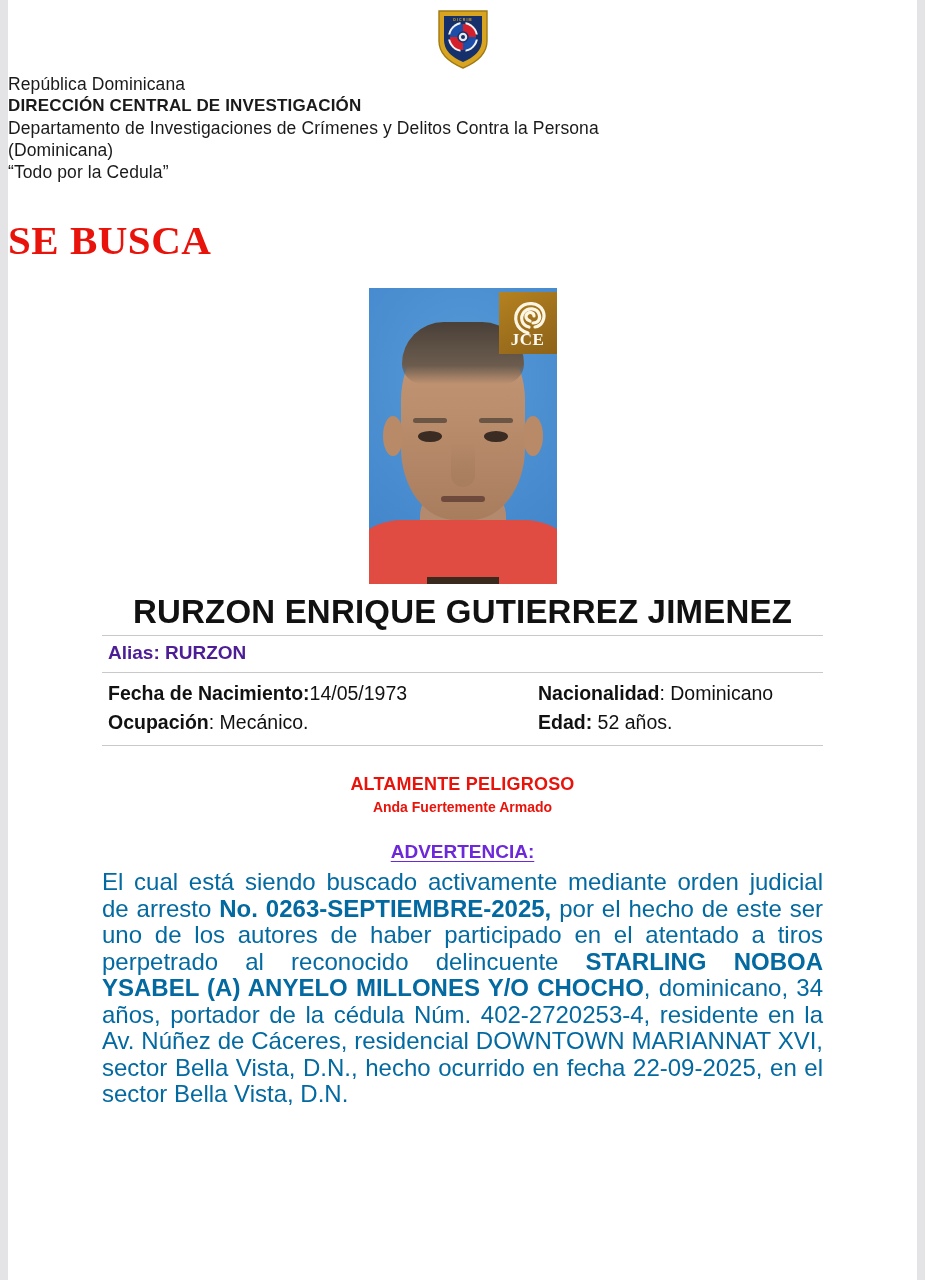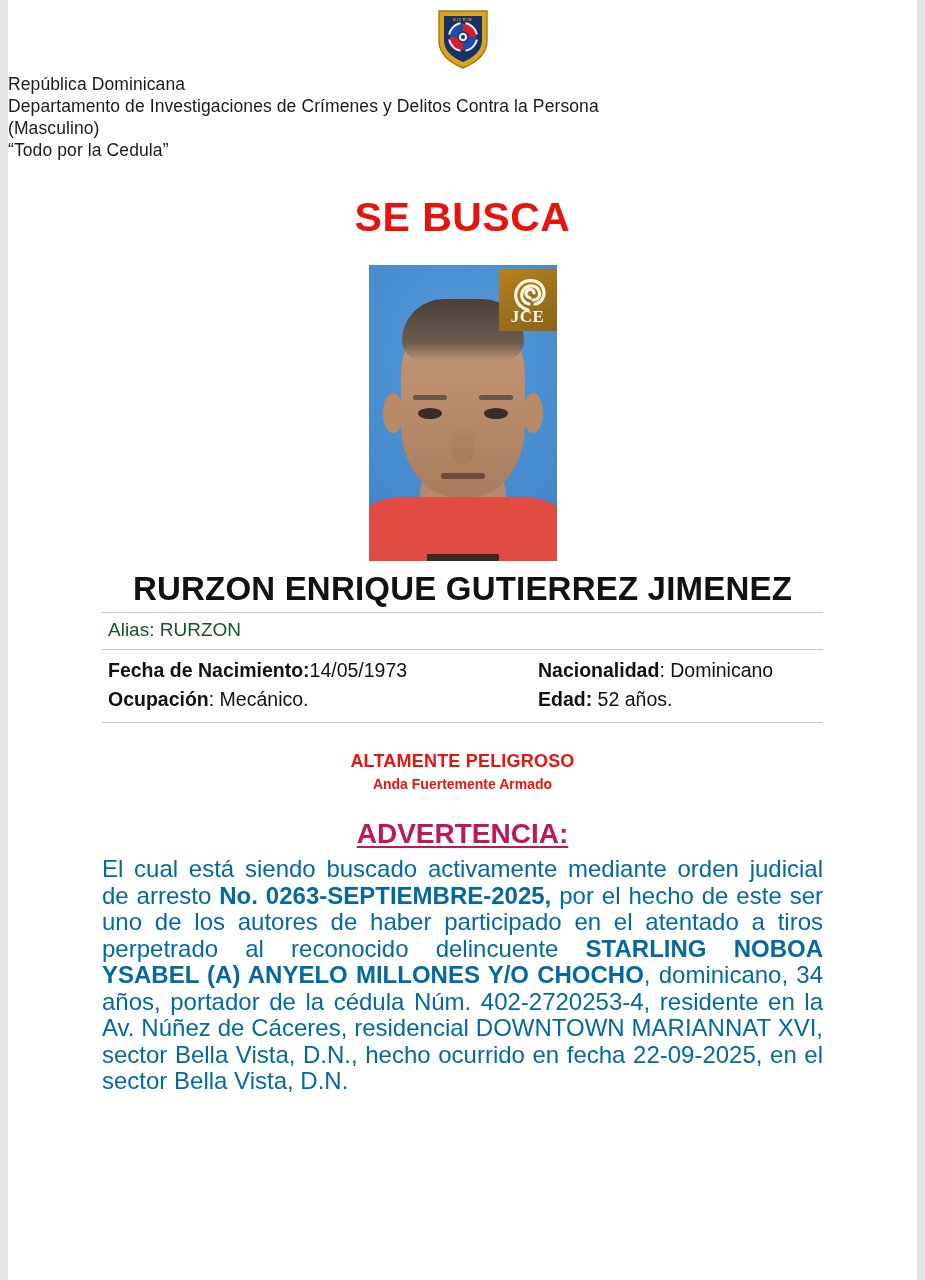"DIRECCIÓN CENTRAL DE INVESTIGACIÓN" div.hdr-line { html: none -> <div>DIRECCIÓN CENTRAL DE INVESTIGACIÓN</div> }
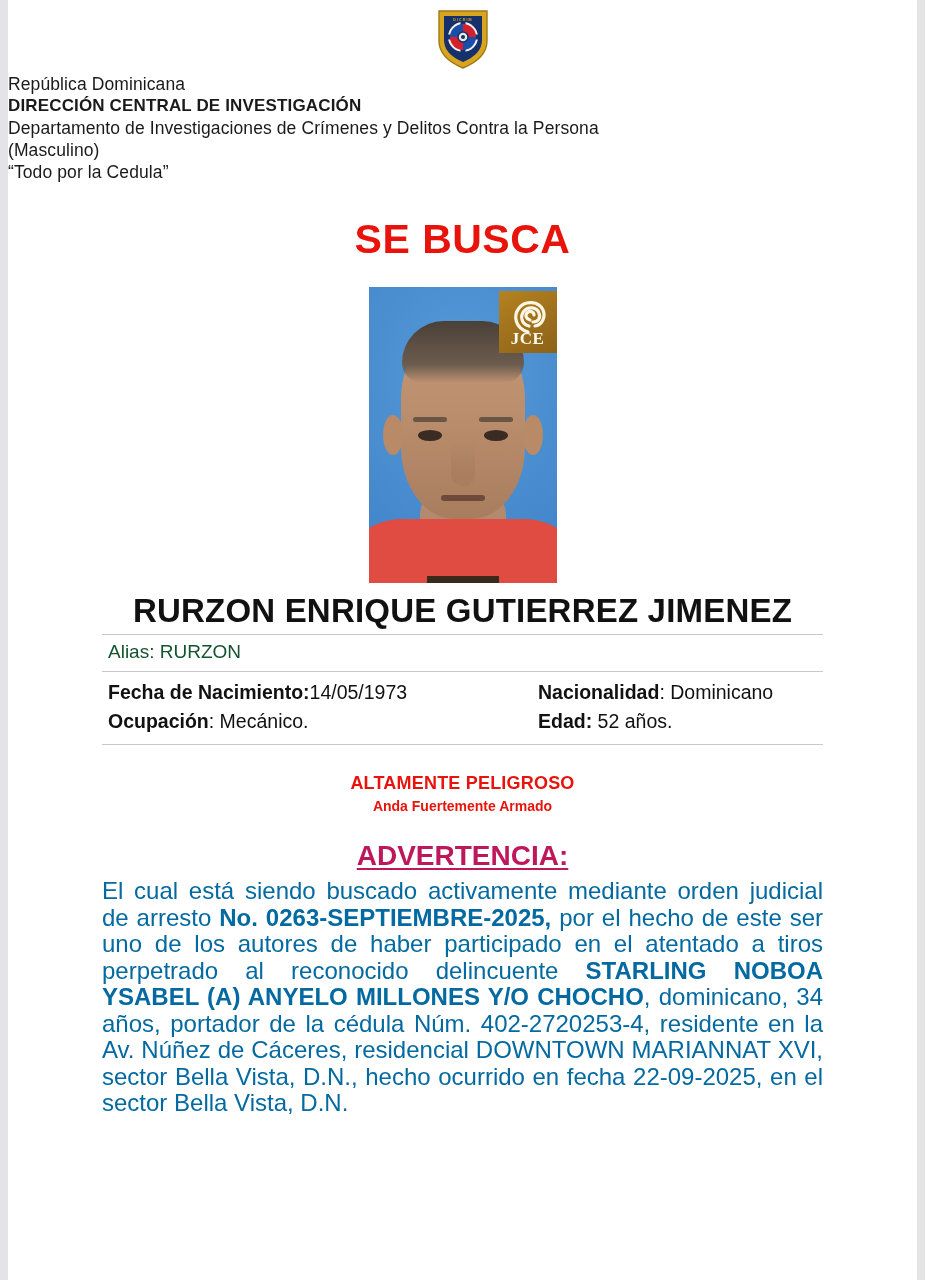"(Masculino)" div.hdr-line { text: Masculino -> Dominicana }
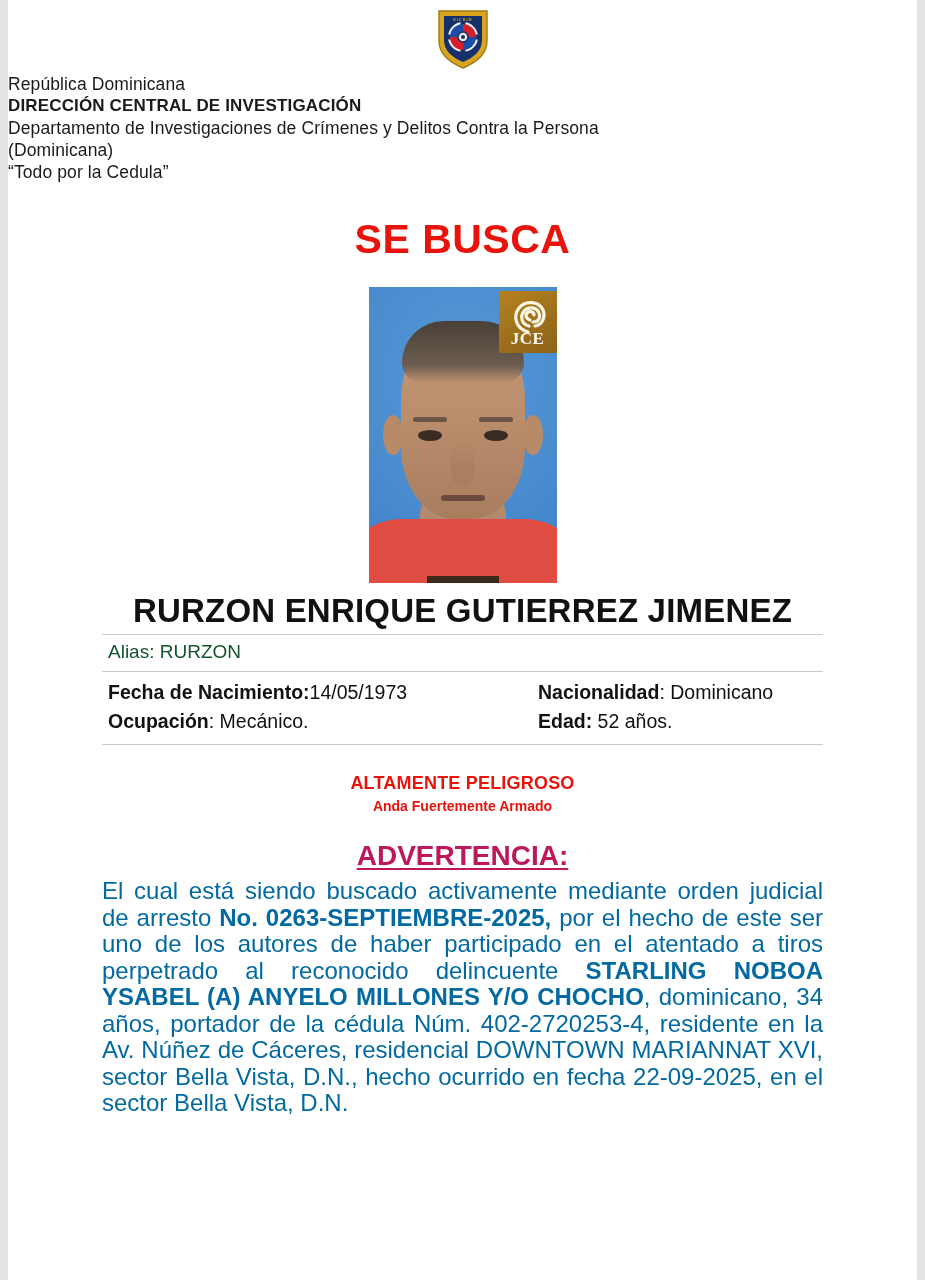"SE BUSCA" .se-busca { font-family: none -> Liberation Serif, serif; text-align: center -> none }
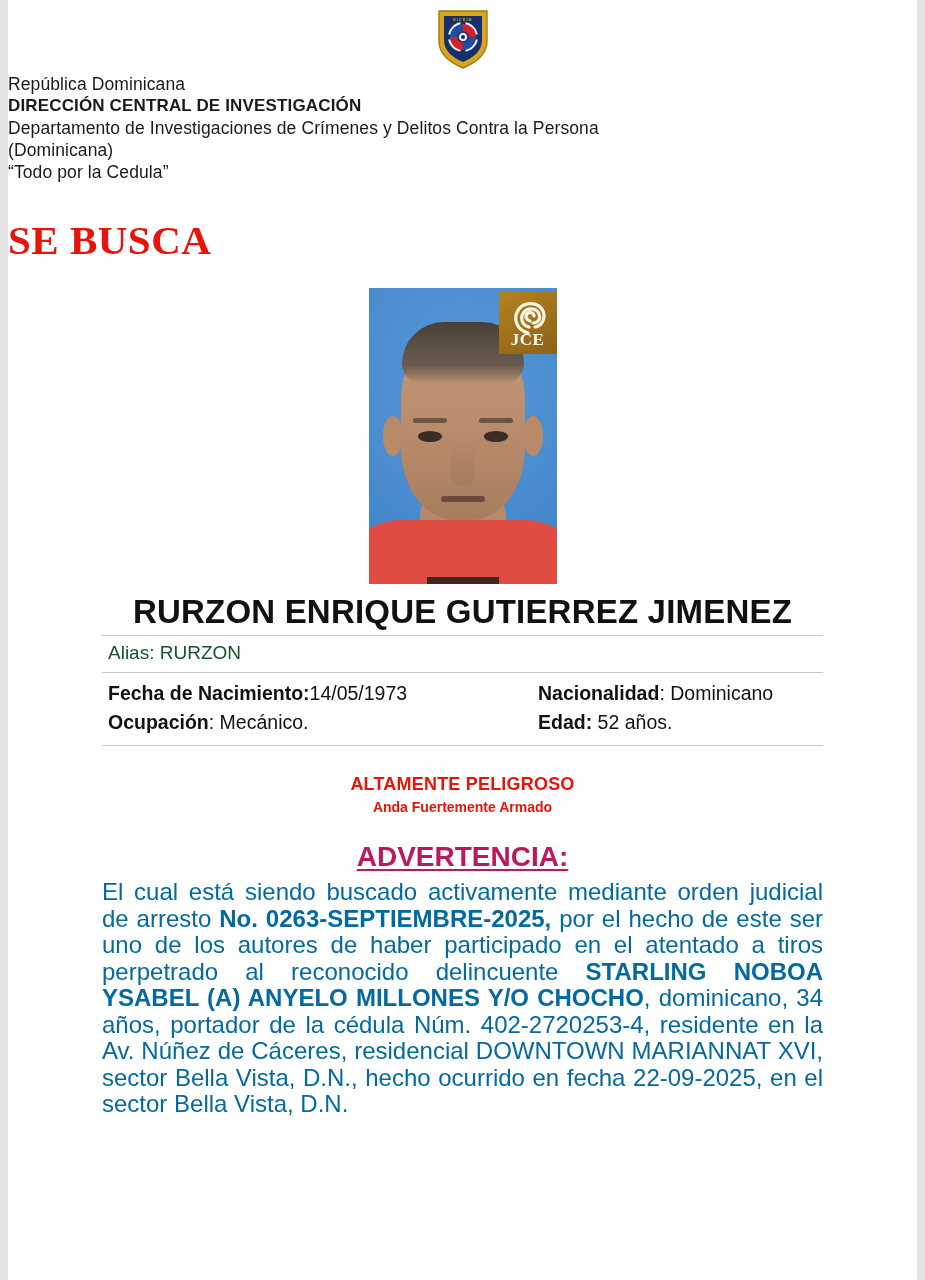"Alias: RURZON" .alias-row { color: #14532d -> #4c1d95; font-weight: normal -> bold }
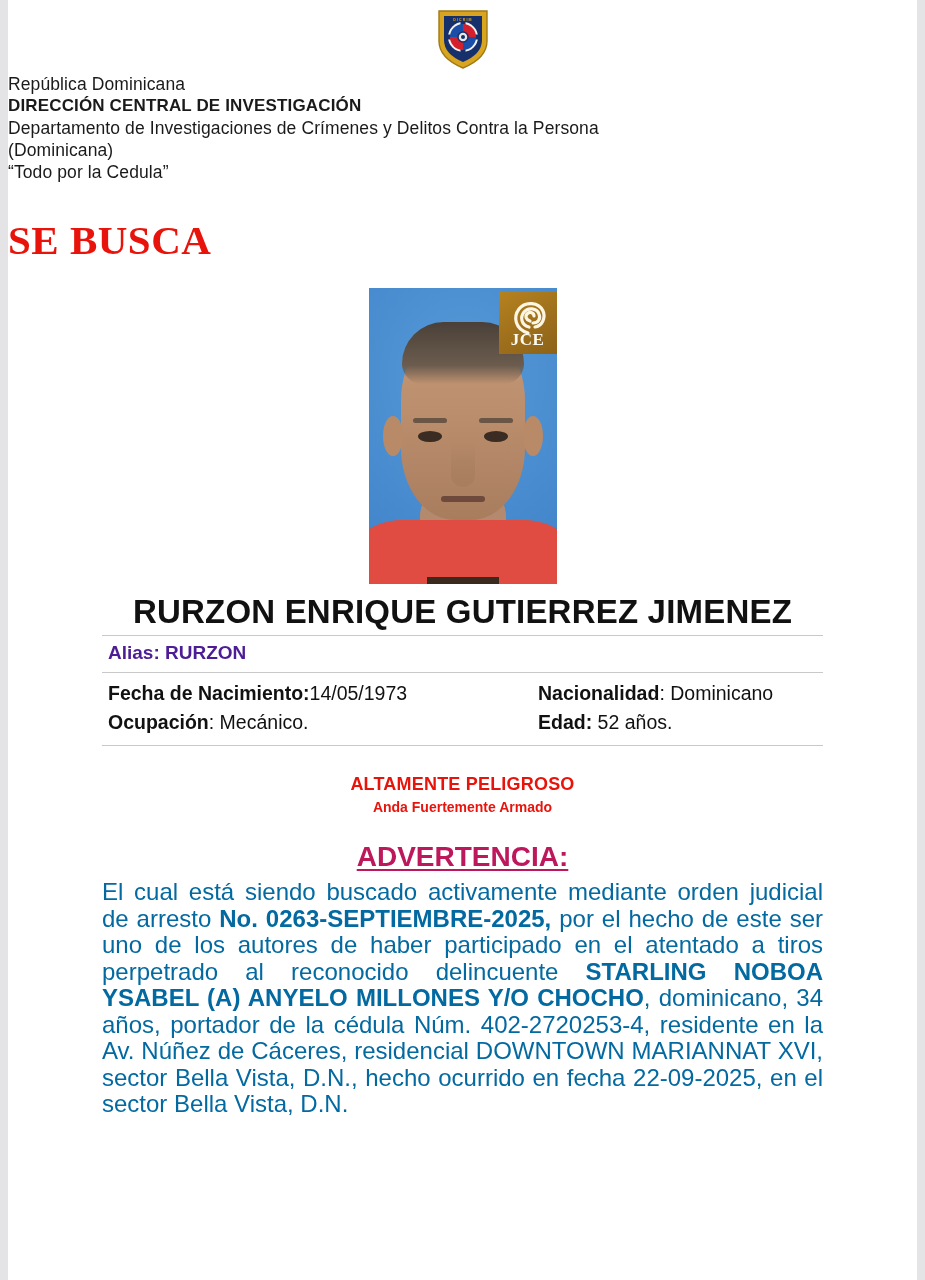"ADVERTENCIA:" .adv-title { color: #be185d -> #6d28d9; font-size: 28px -> 19px }
